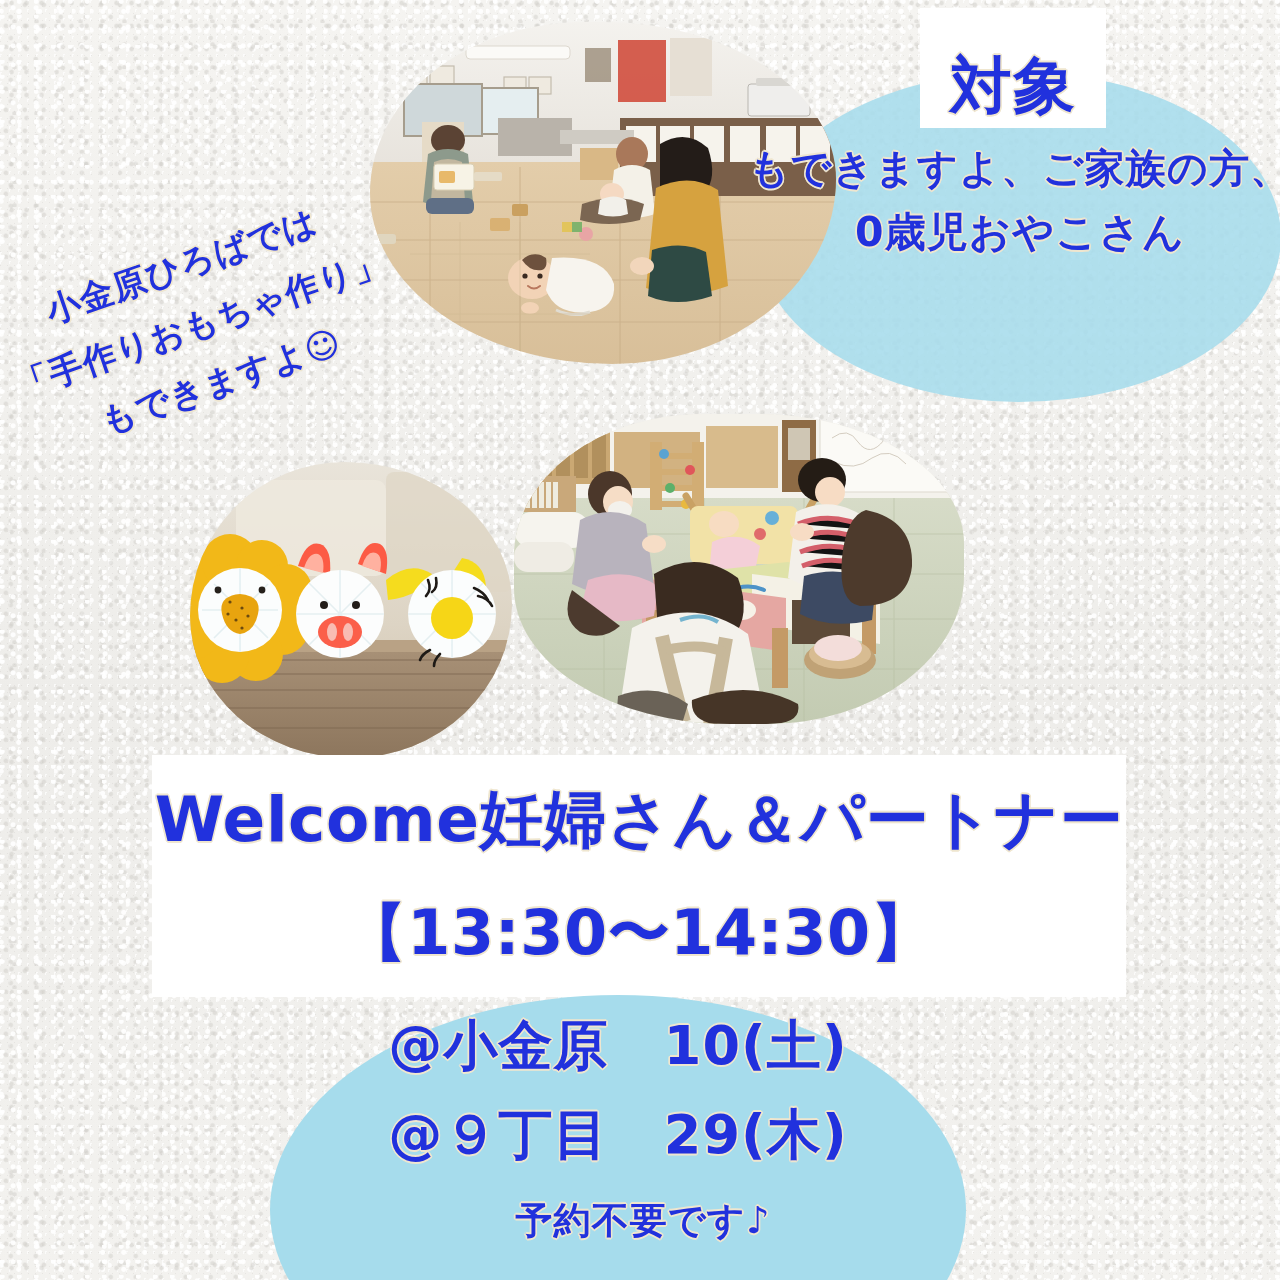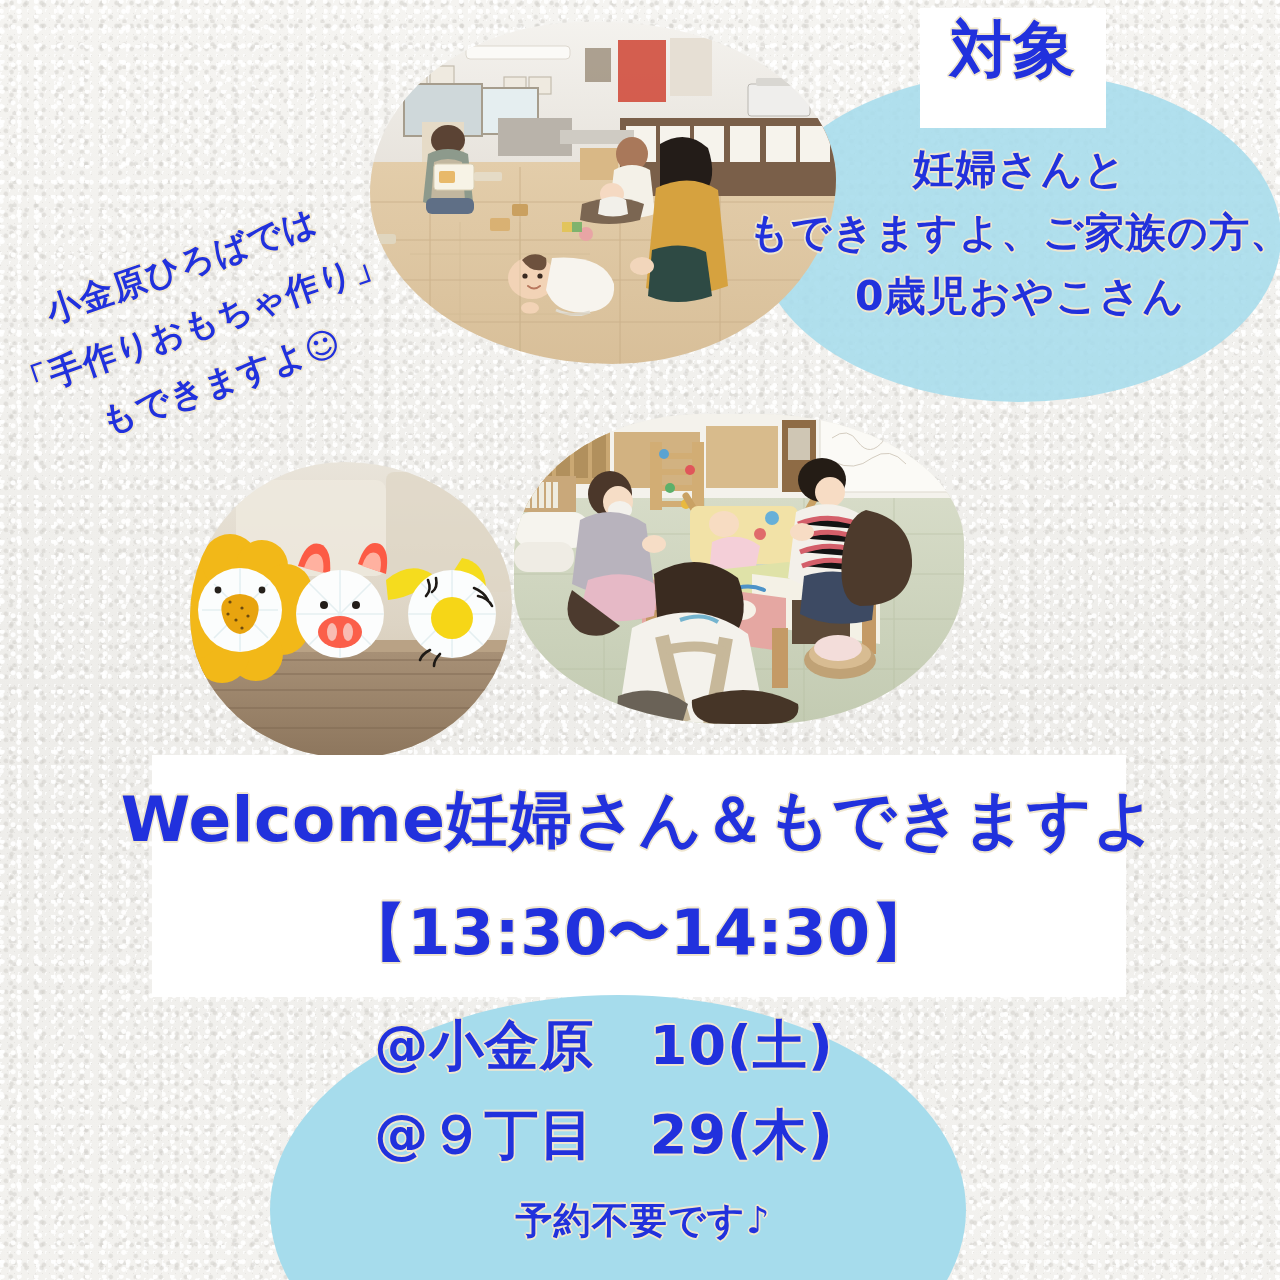"対象" #taisho-label { align-items: flex-start -> flex-end }
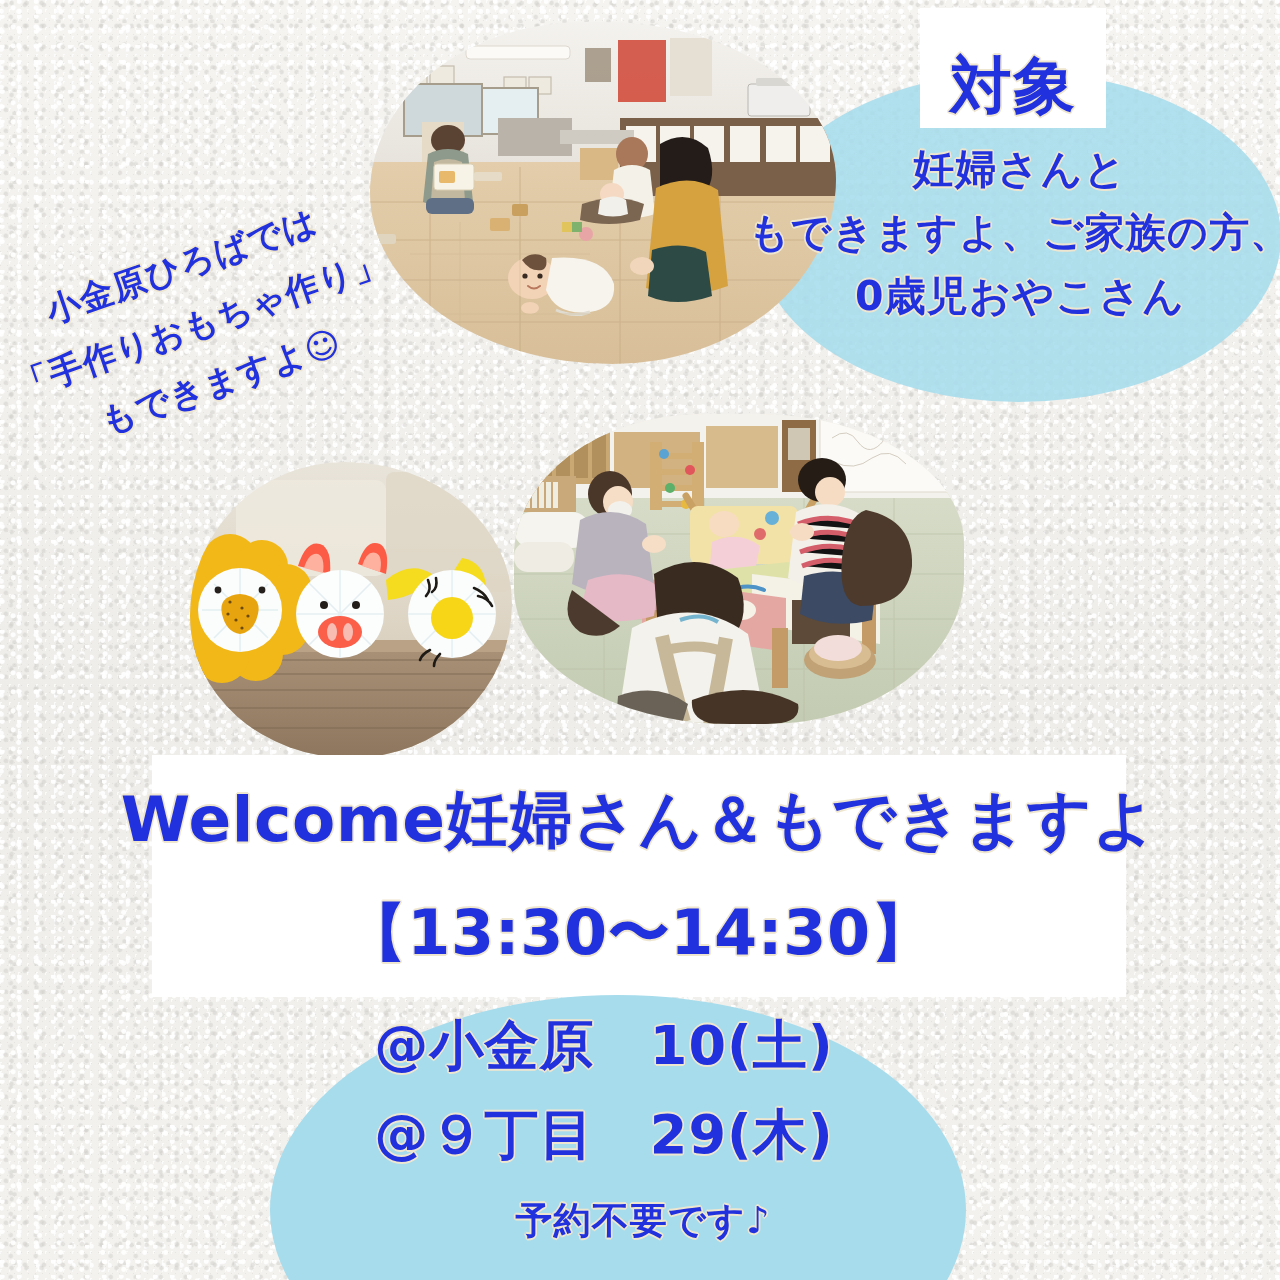"妊婦さんと" span.jtext { html: <span>妊婦さんと</span> -> none }
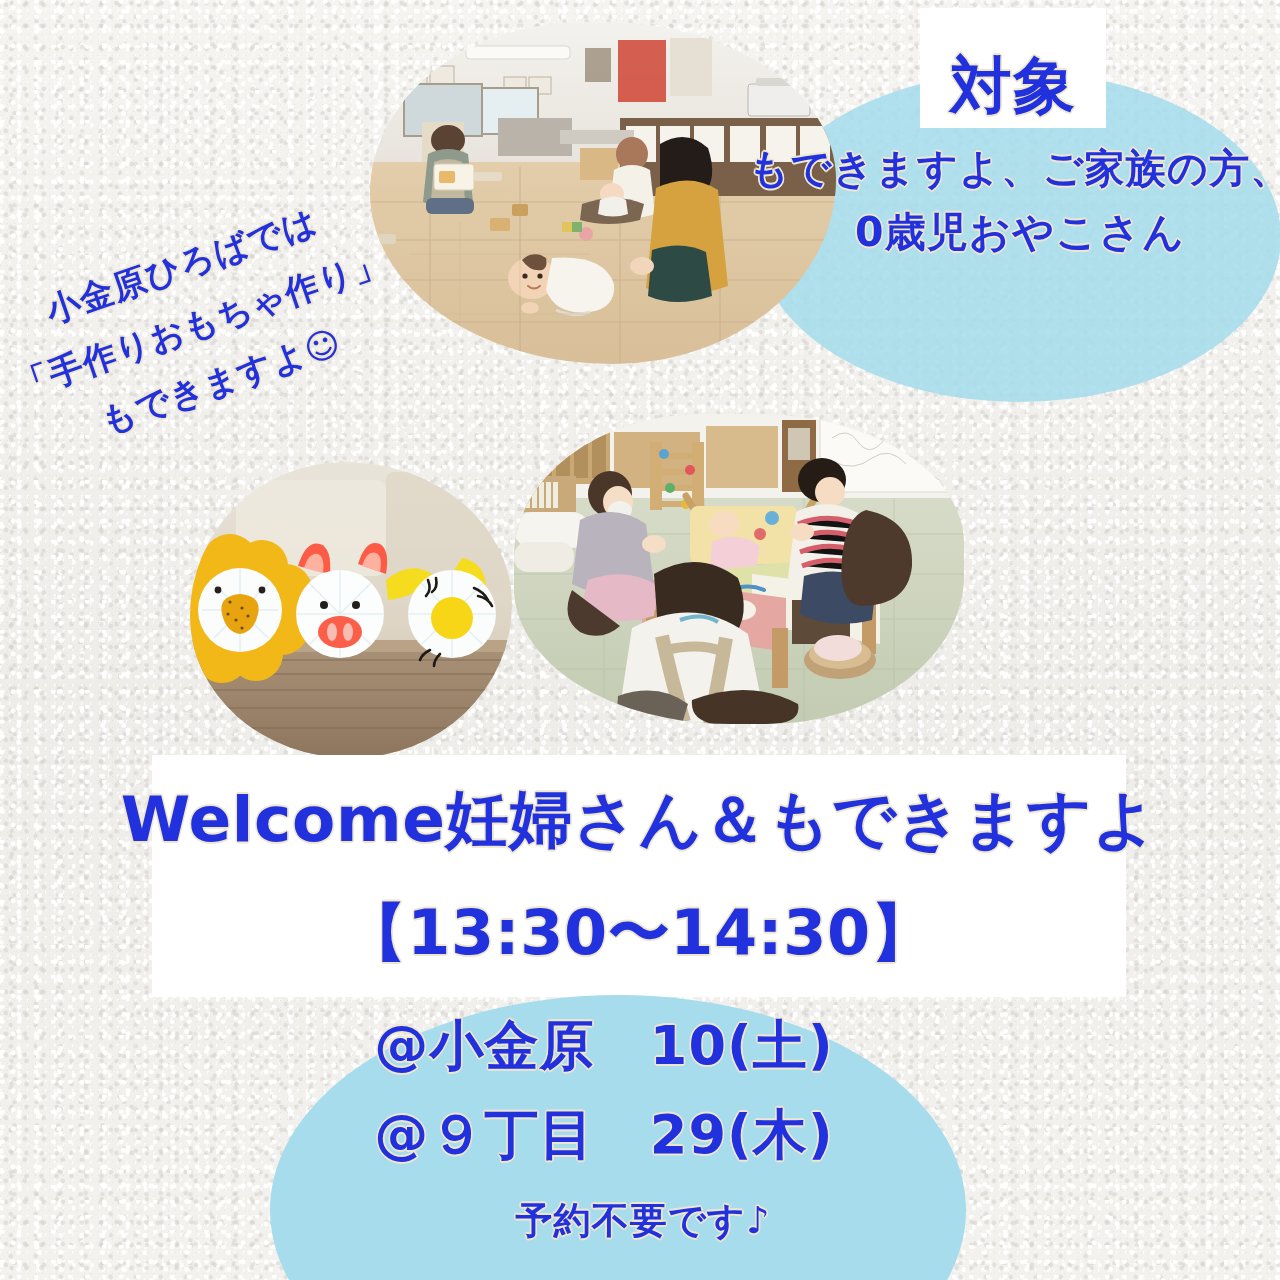"Welcome妊婦さん＆もできますよ" span.jtext { text: もできますよ -> パートナー }
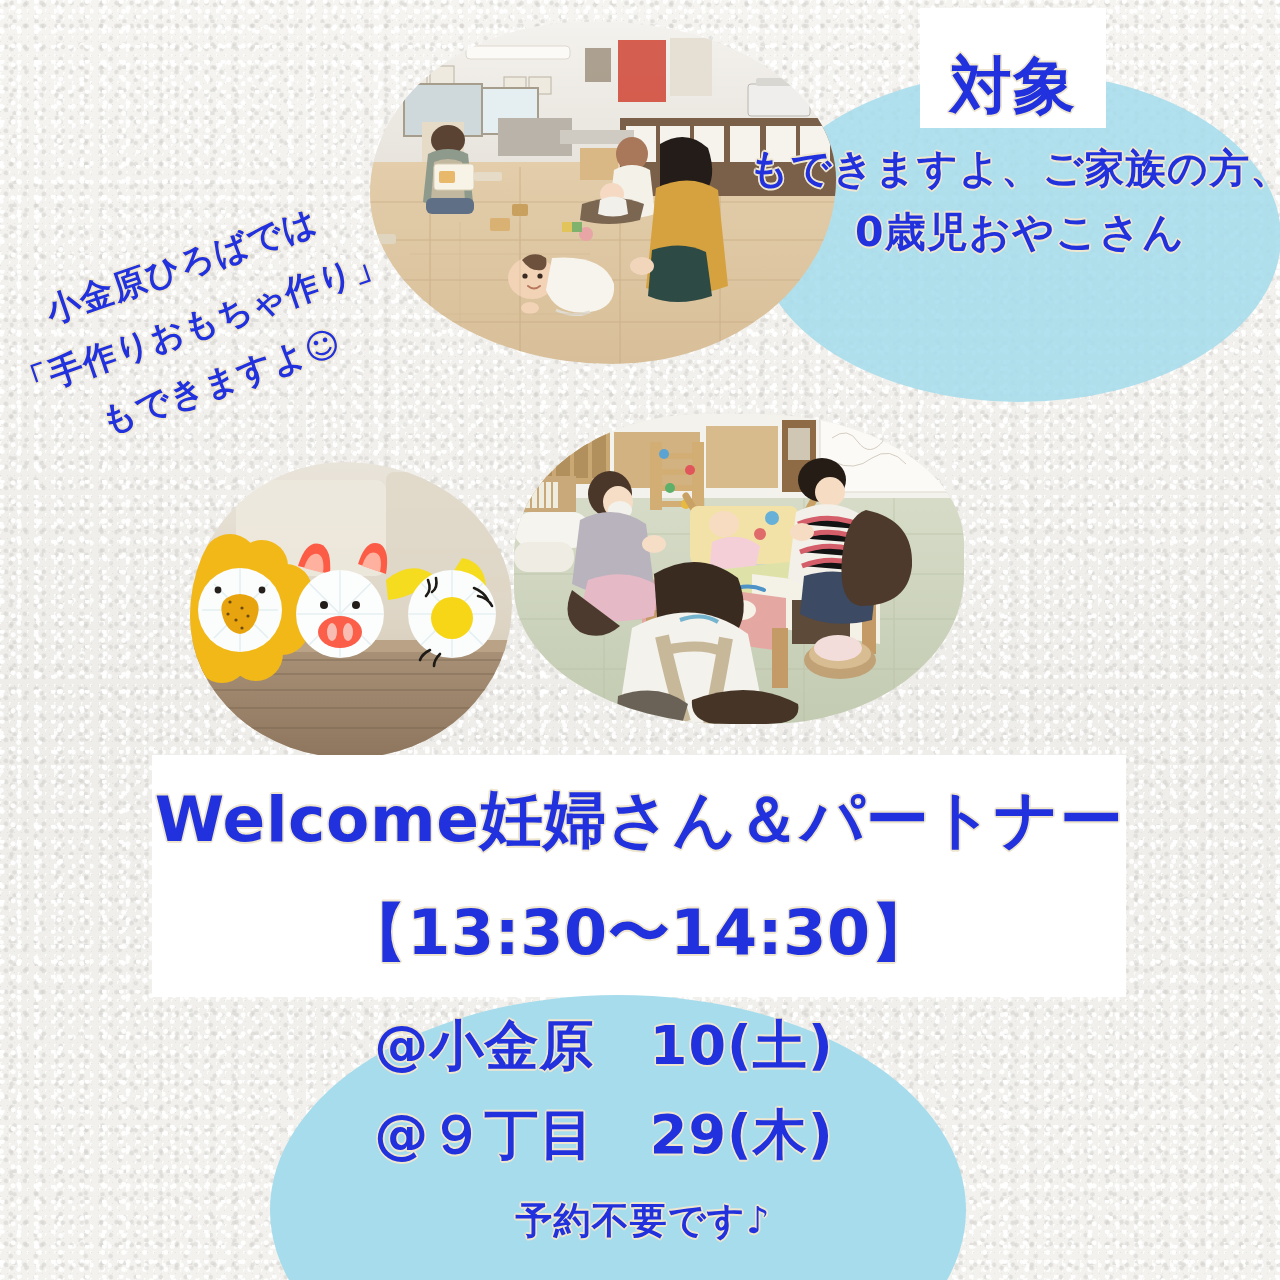"@小金原 10(土)" #schedule-lines { left: 256px -> 270px }
